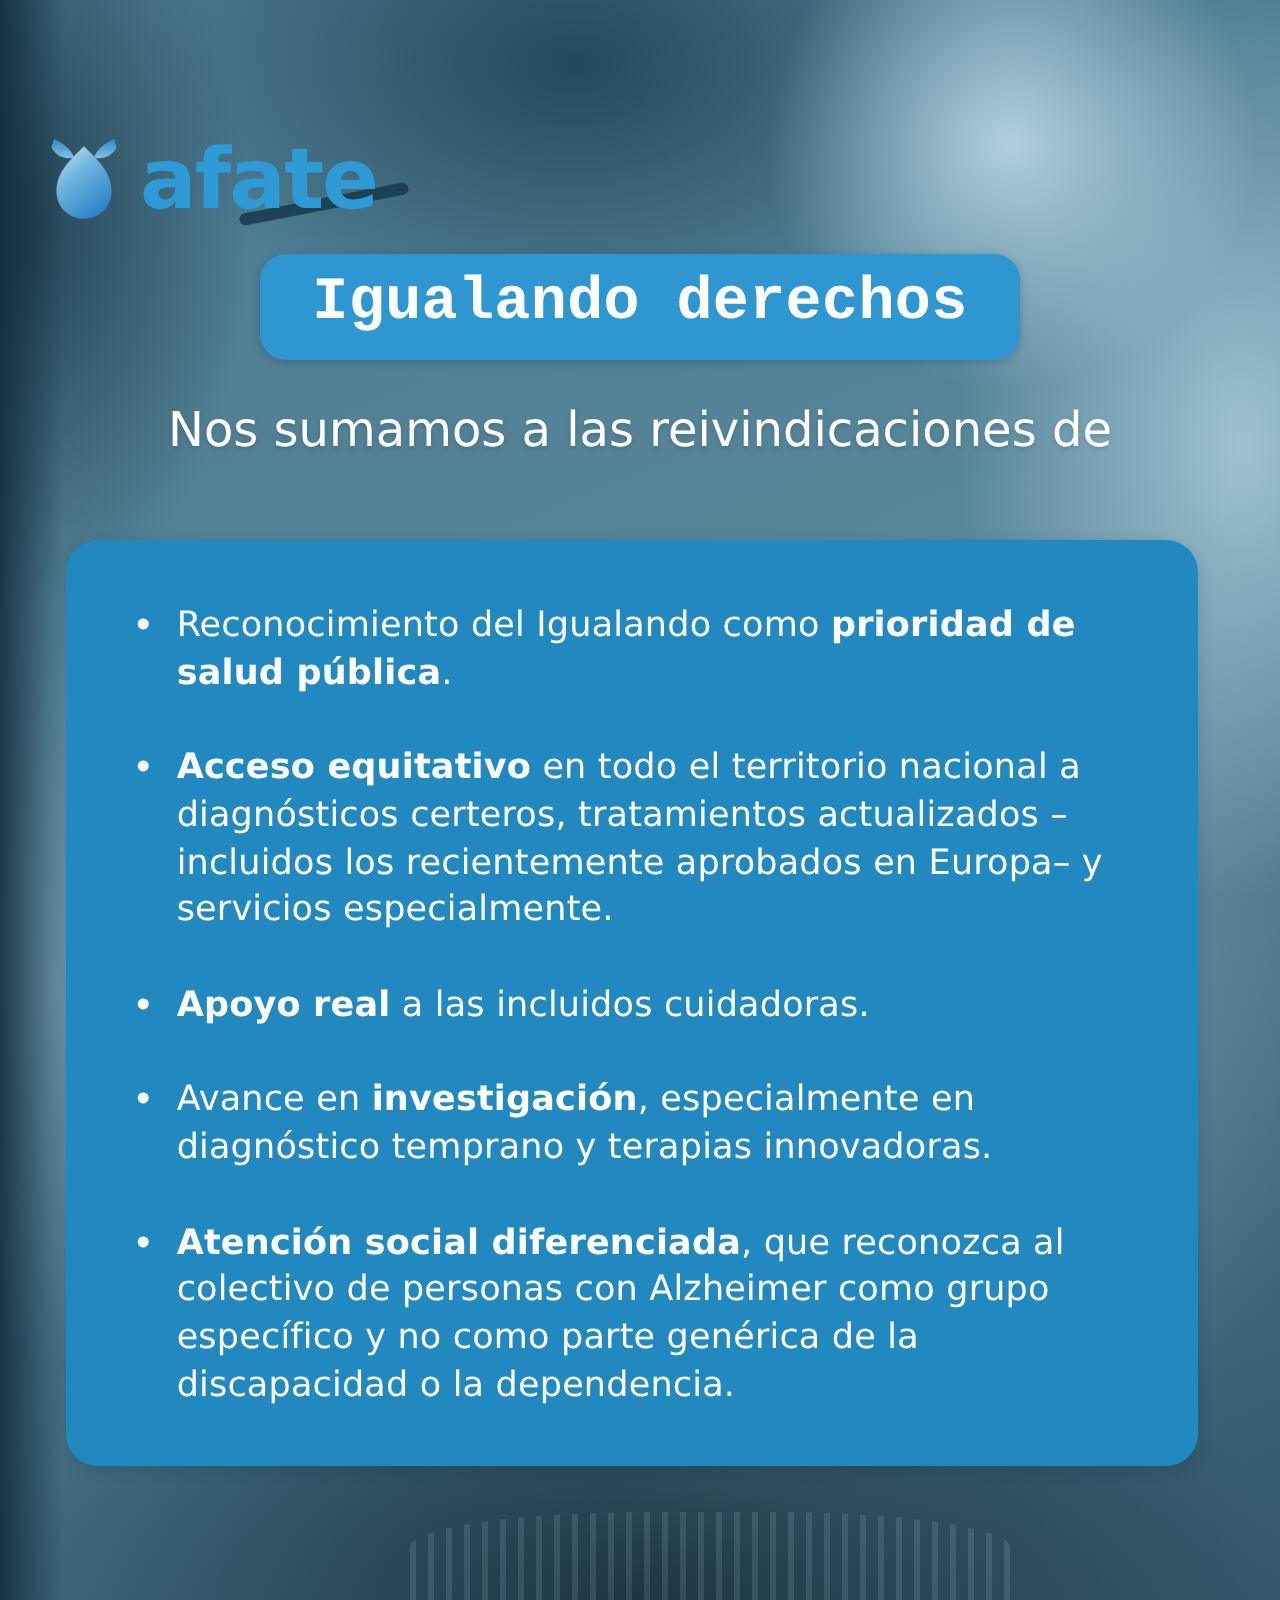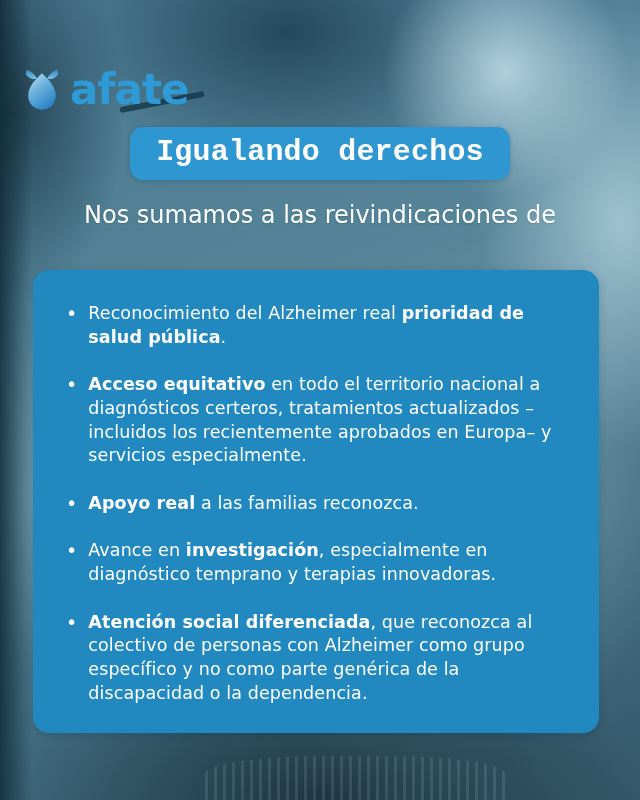"Reconocimiento del Alzheimer real" span { text: Alzheimer real -> Igualando como }
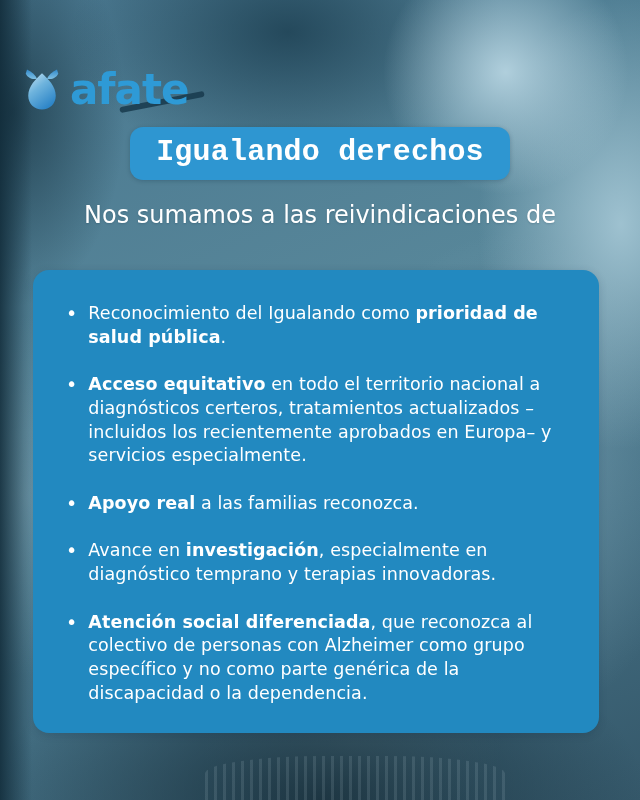"a las familias reconozca." span { text: familias reconozca -> incluidos cuidadoras }
